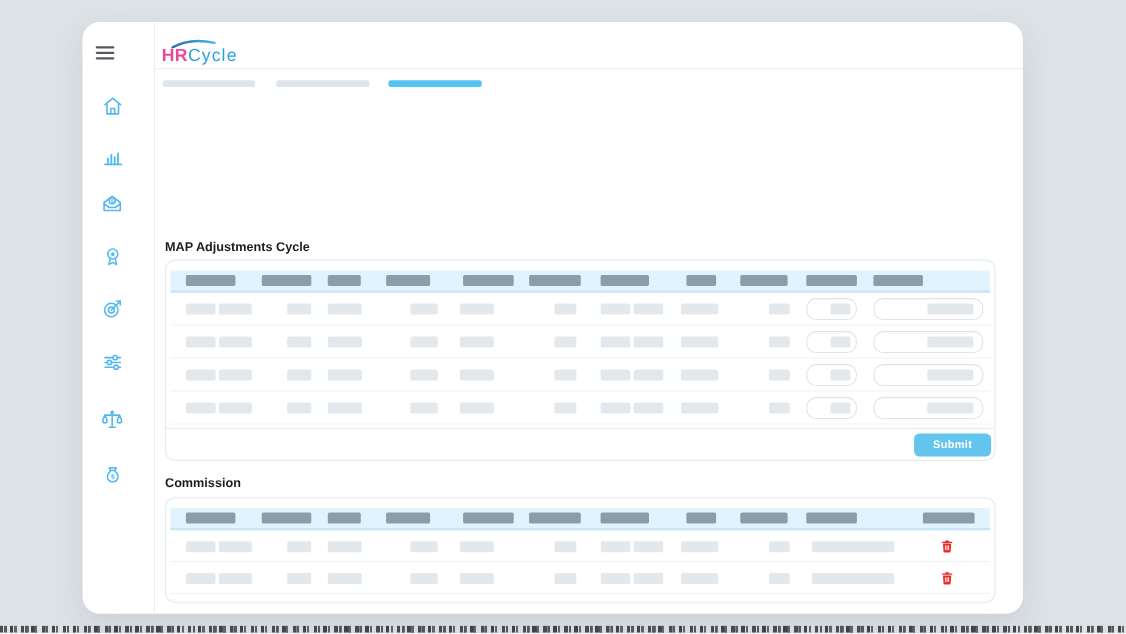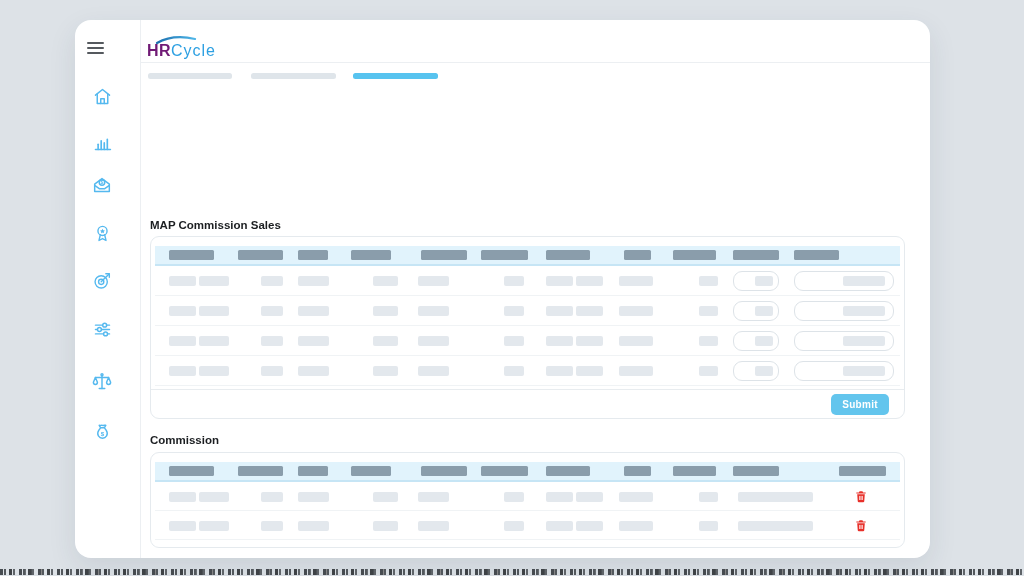"HR" .logo .hr { color: #701a75 -> #ec4899 }
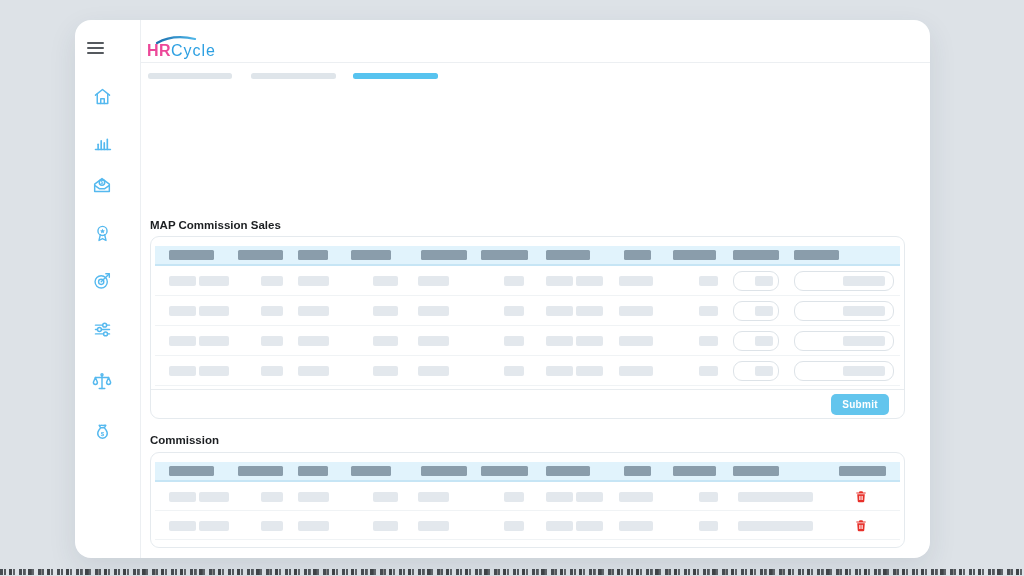"MAP Commission Sales" div.section-title { text: Commission Sales -> Adjustments Cycle }
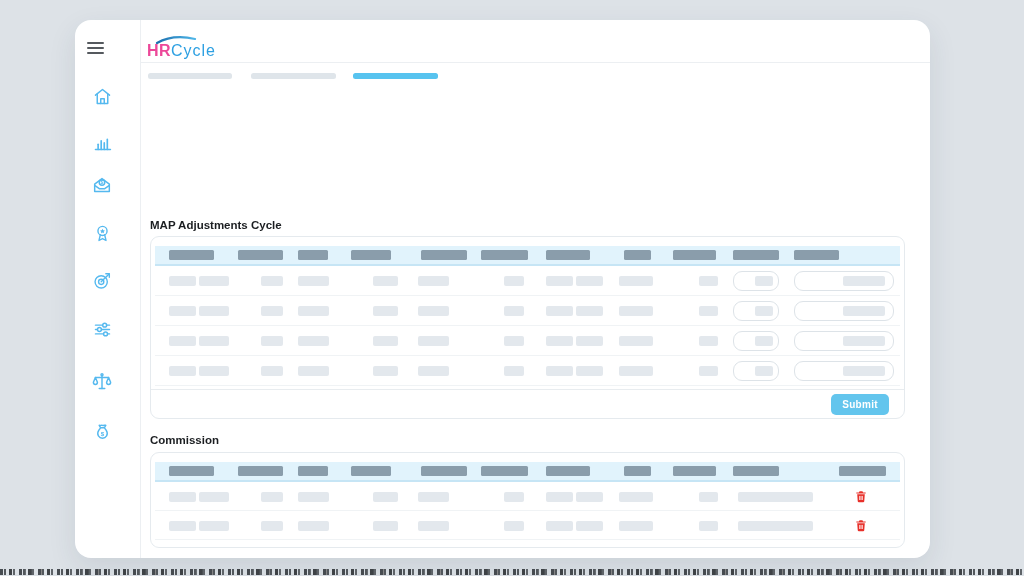"Submit" .submit-btn { width: 58px -> 70px }
